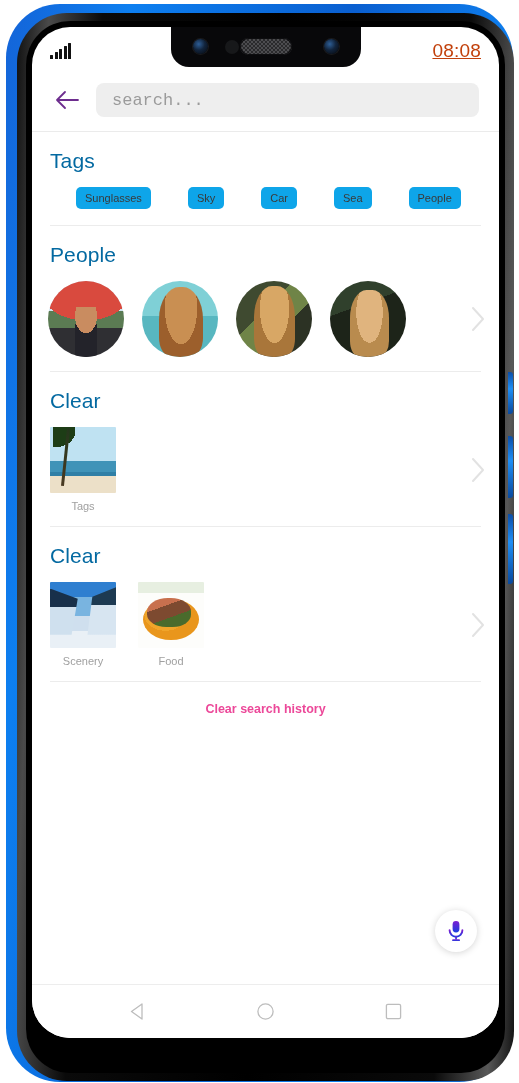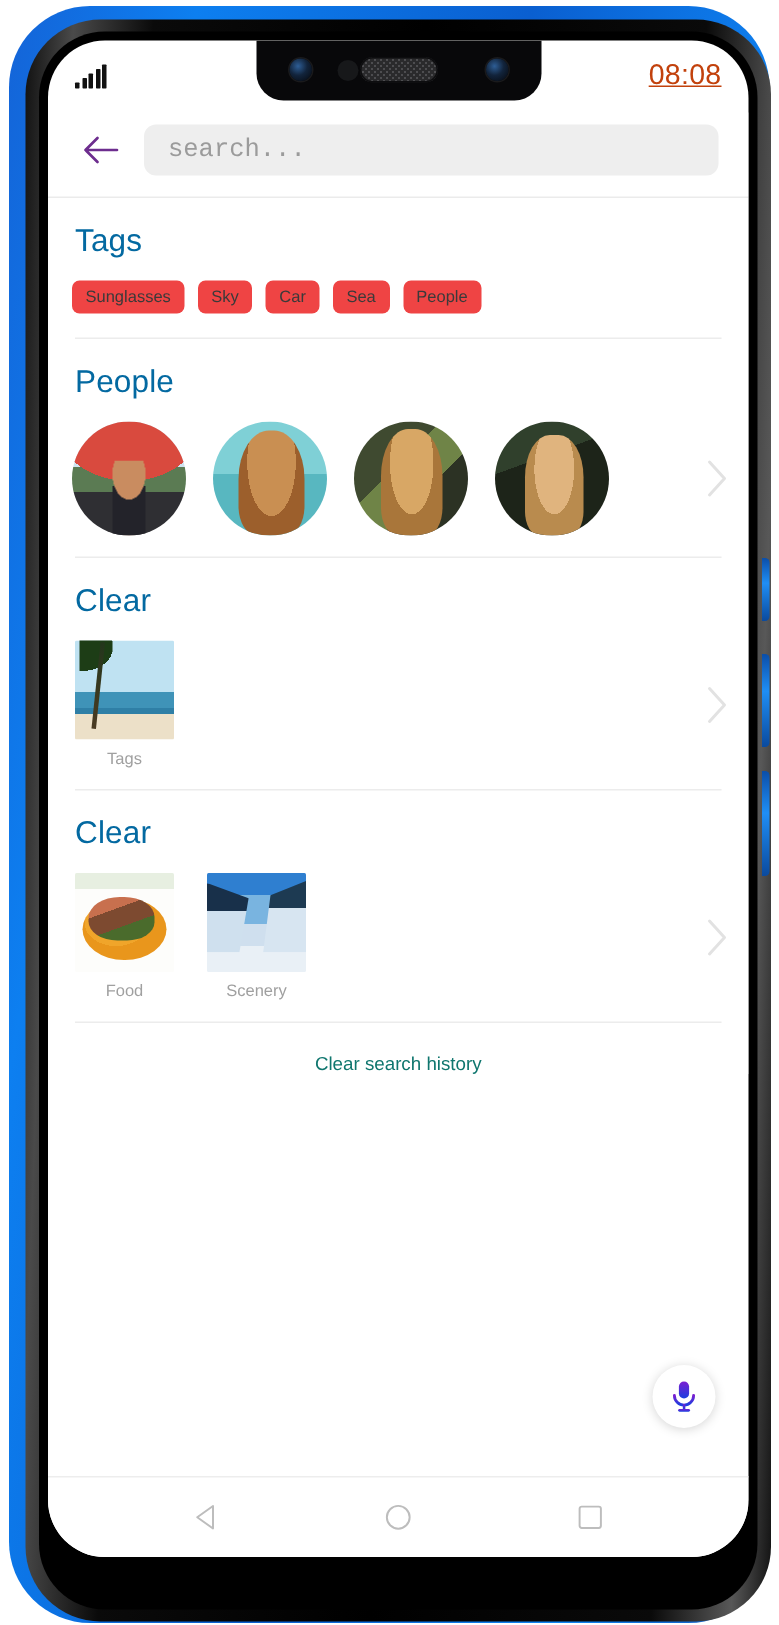"Sunglasses" .tag-chip { background: #ef4444 -> #0ea5e9; margin-left: none -> 28px }
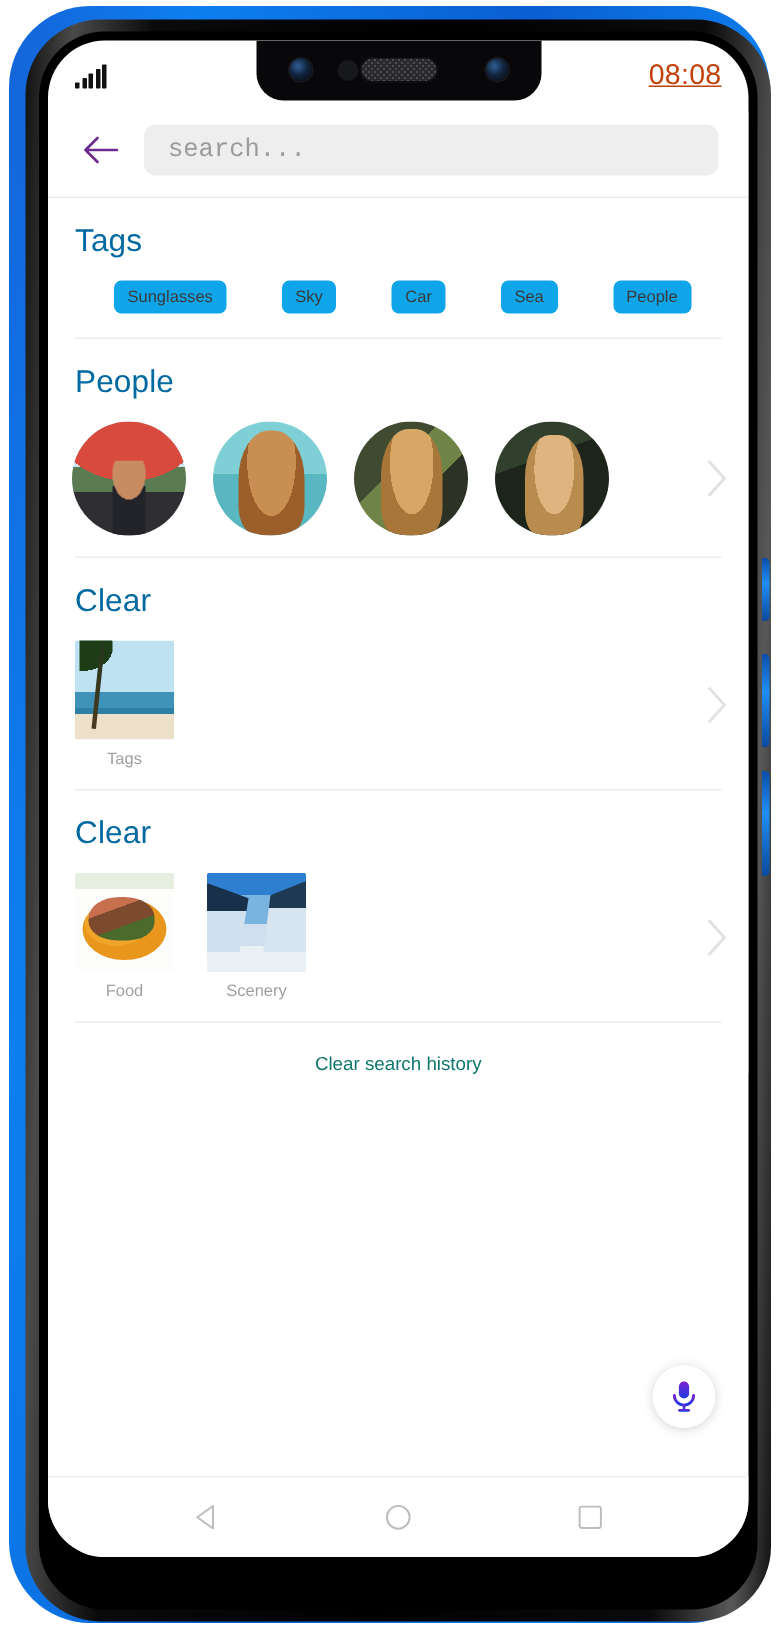"Food" div.thumb-cell { order: before "Scenery" -> after "Scenery" }
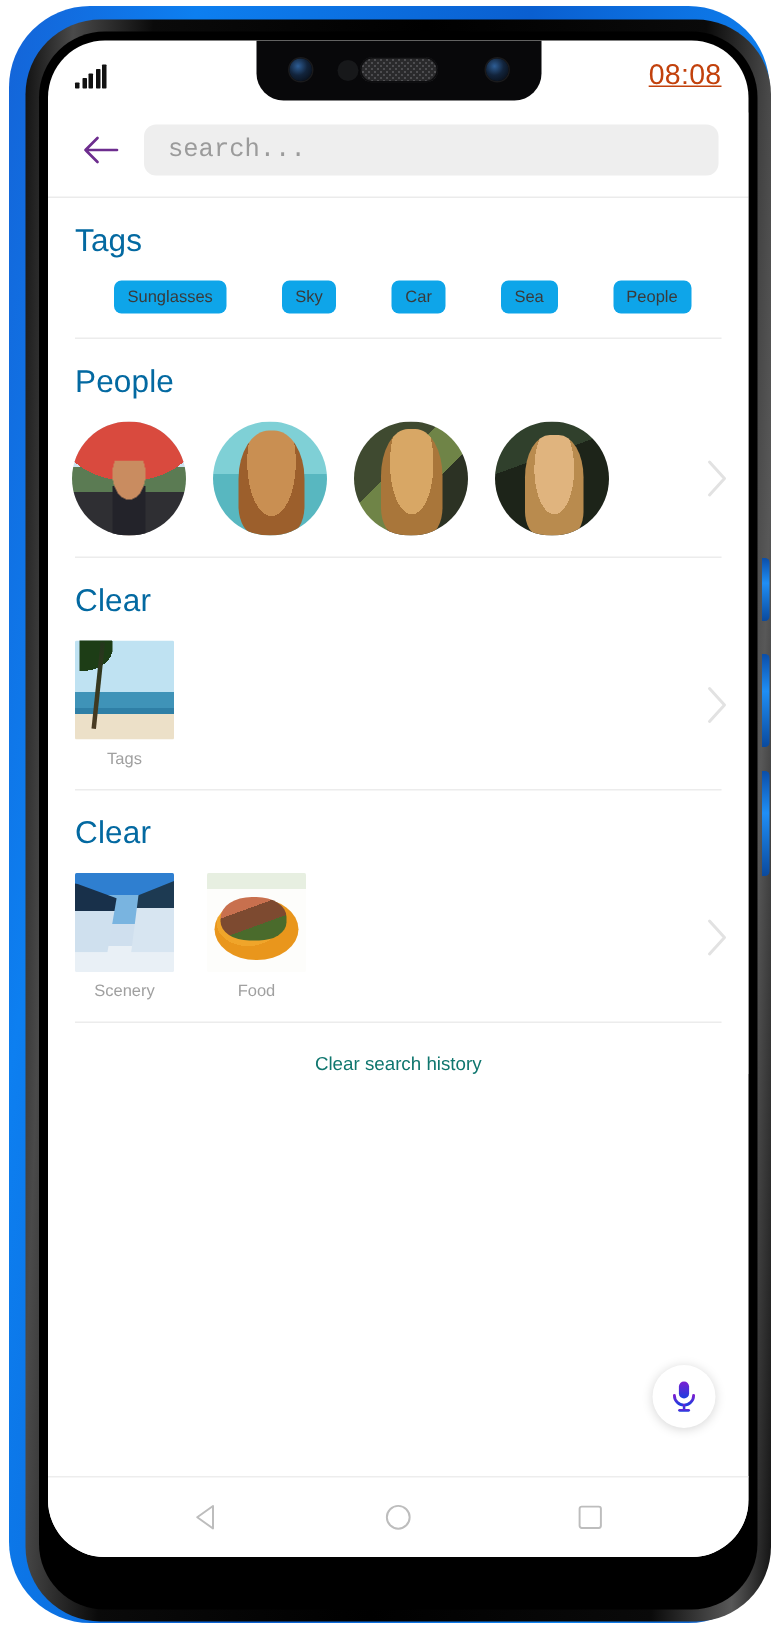"Clear search history" #clear-history-link { color: #0f766e -> #ec4899; font-weight: normal -> bold }
